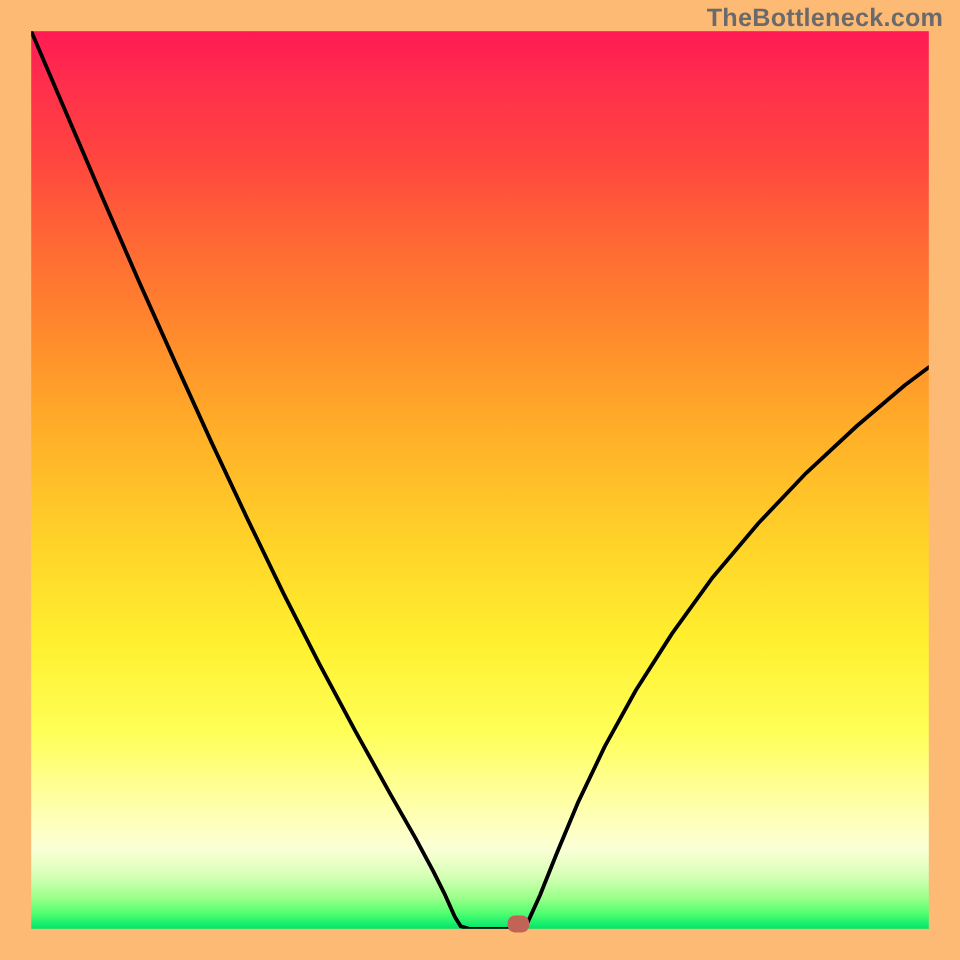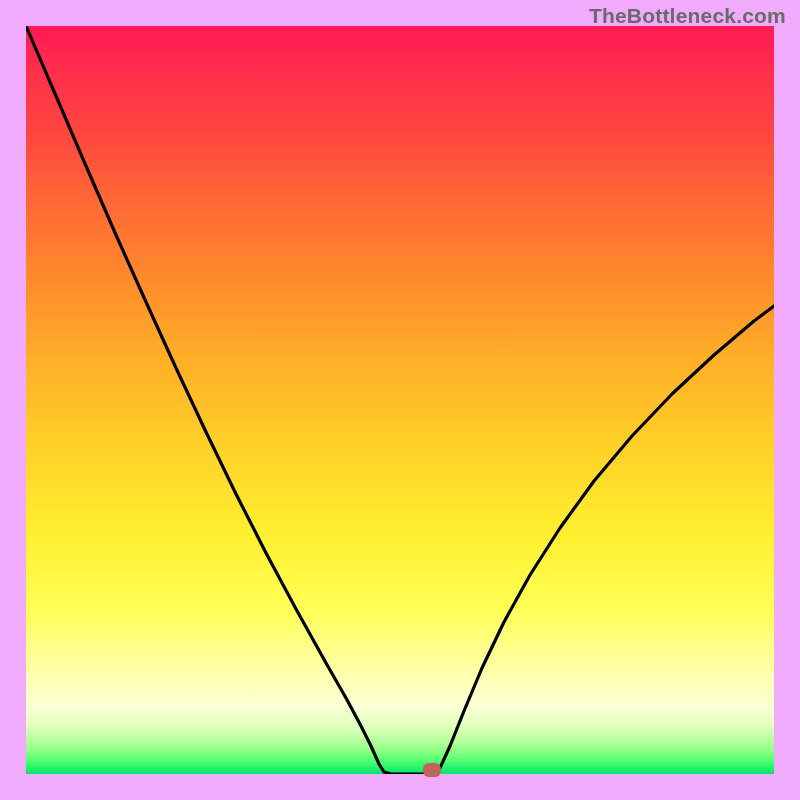"TheBottleneck.com" .frame { background: #f0abfc -> #fdba74 }
